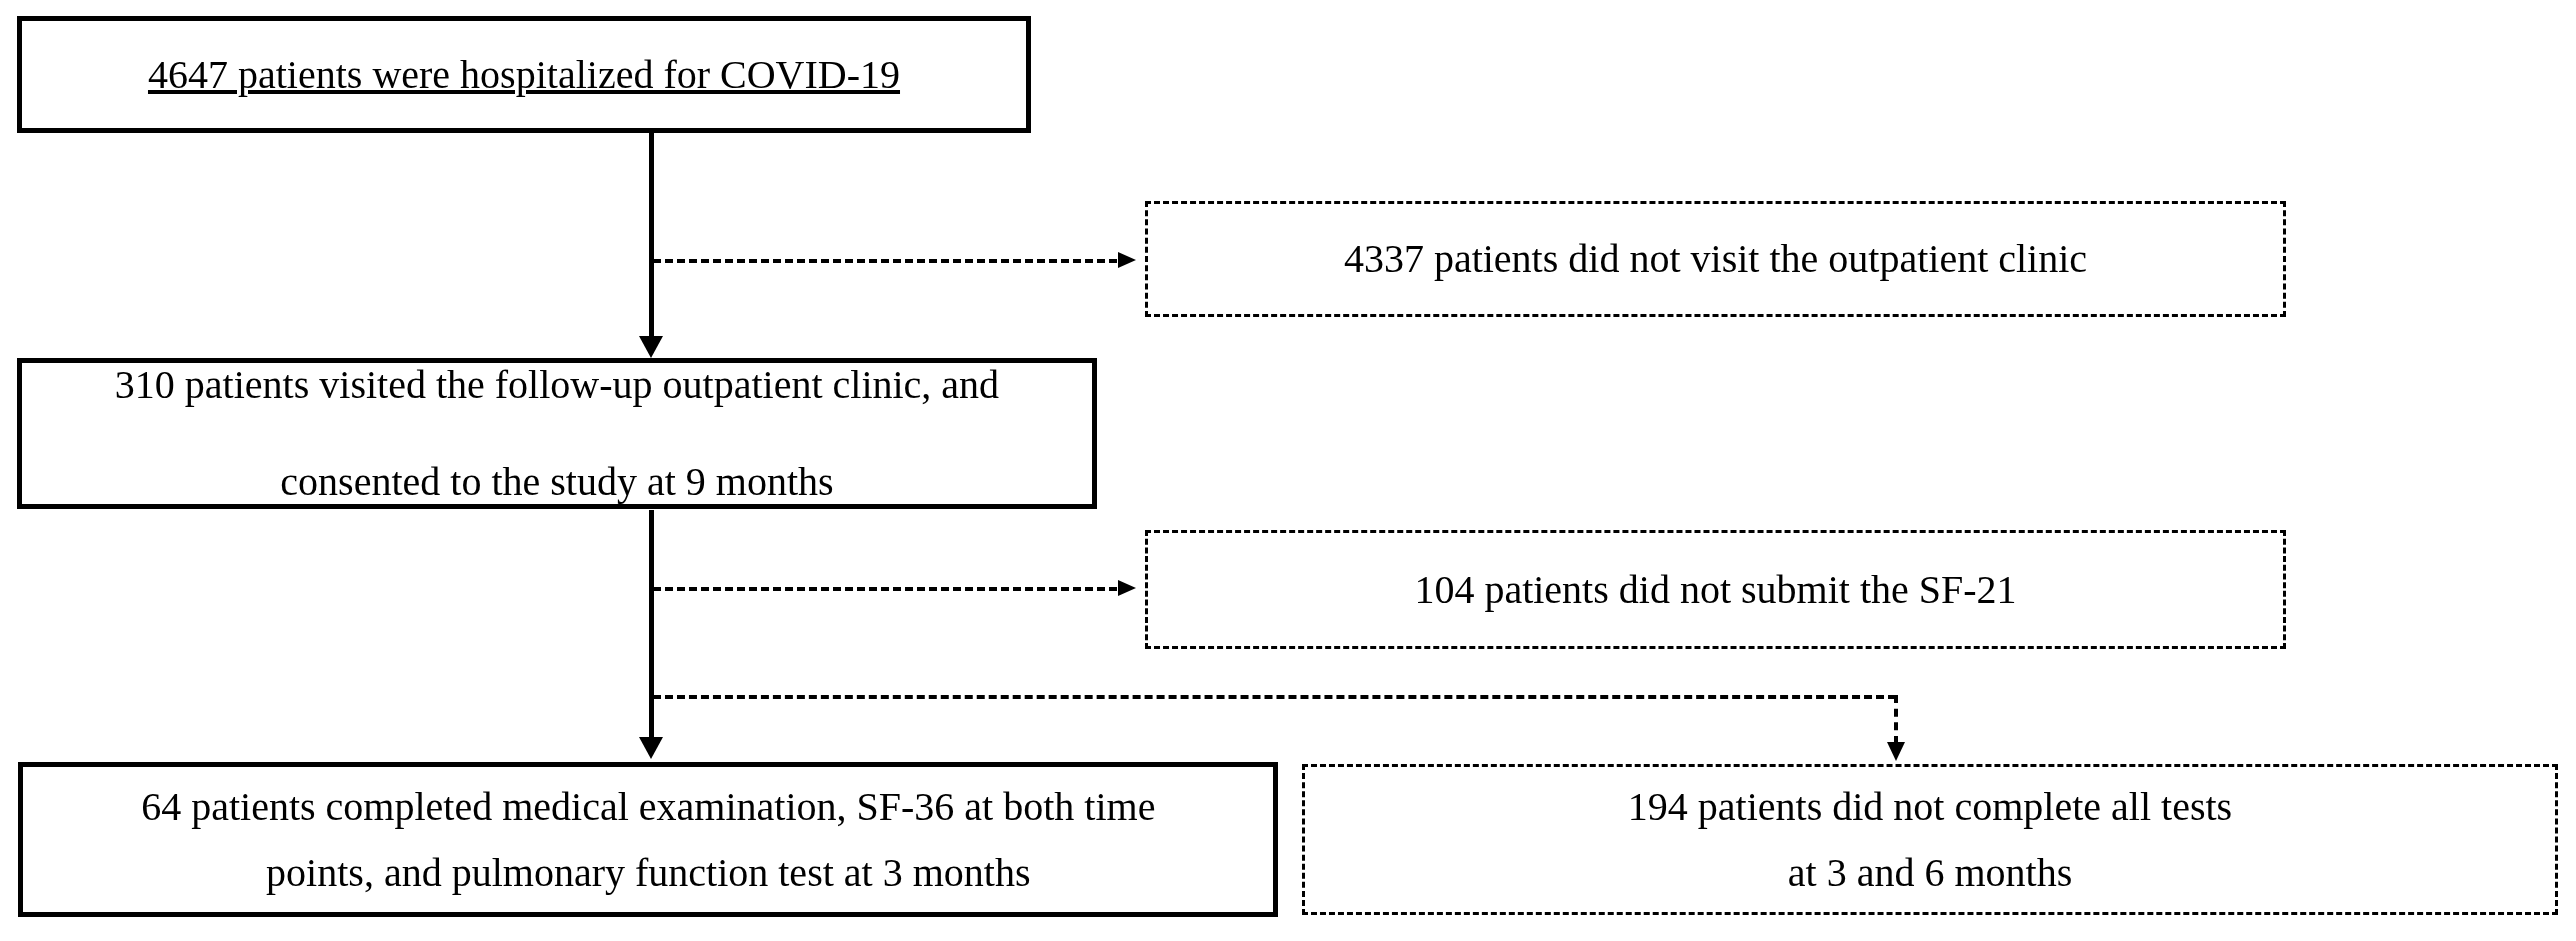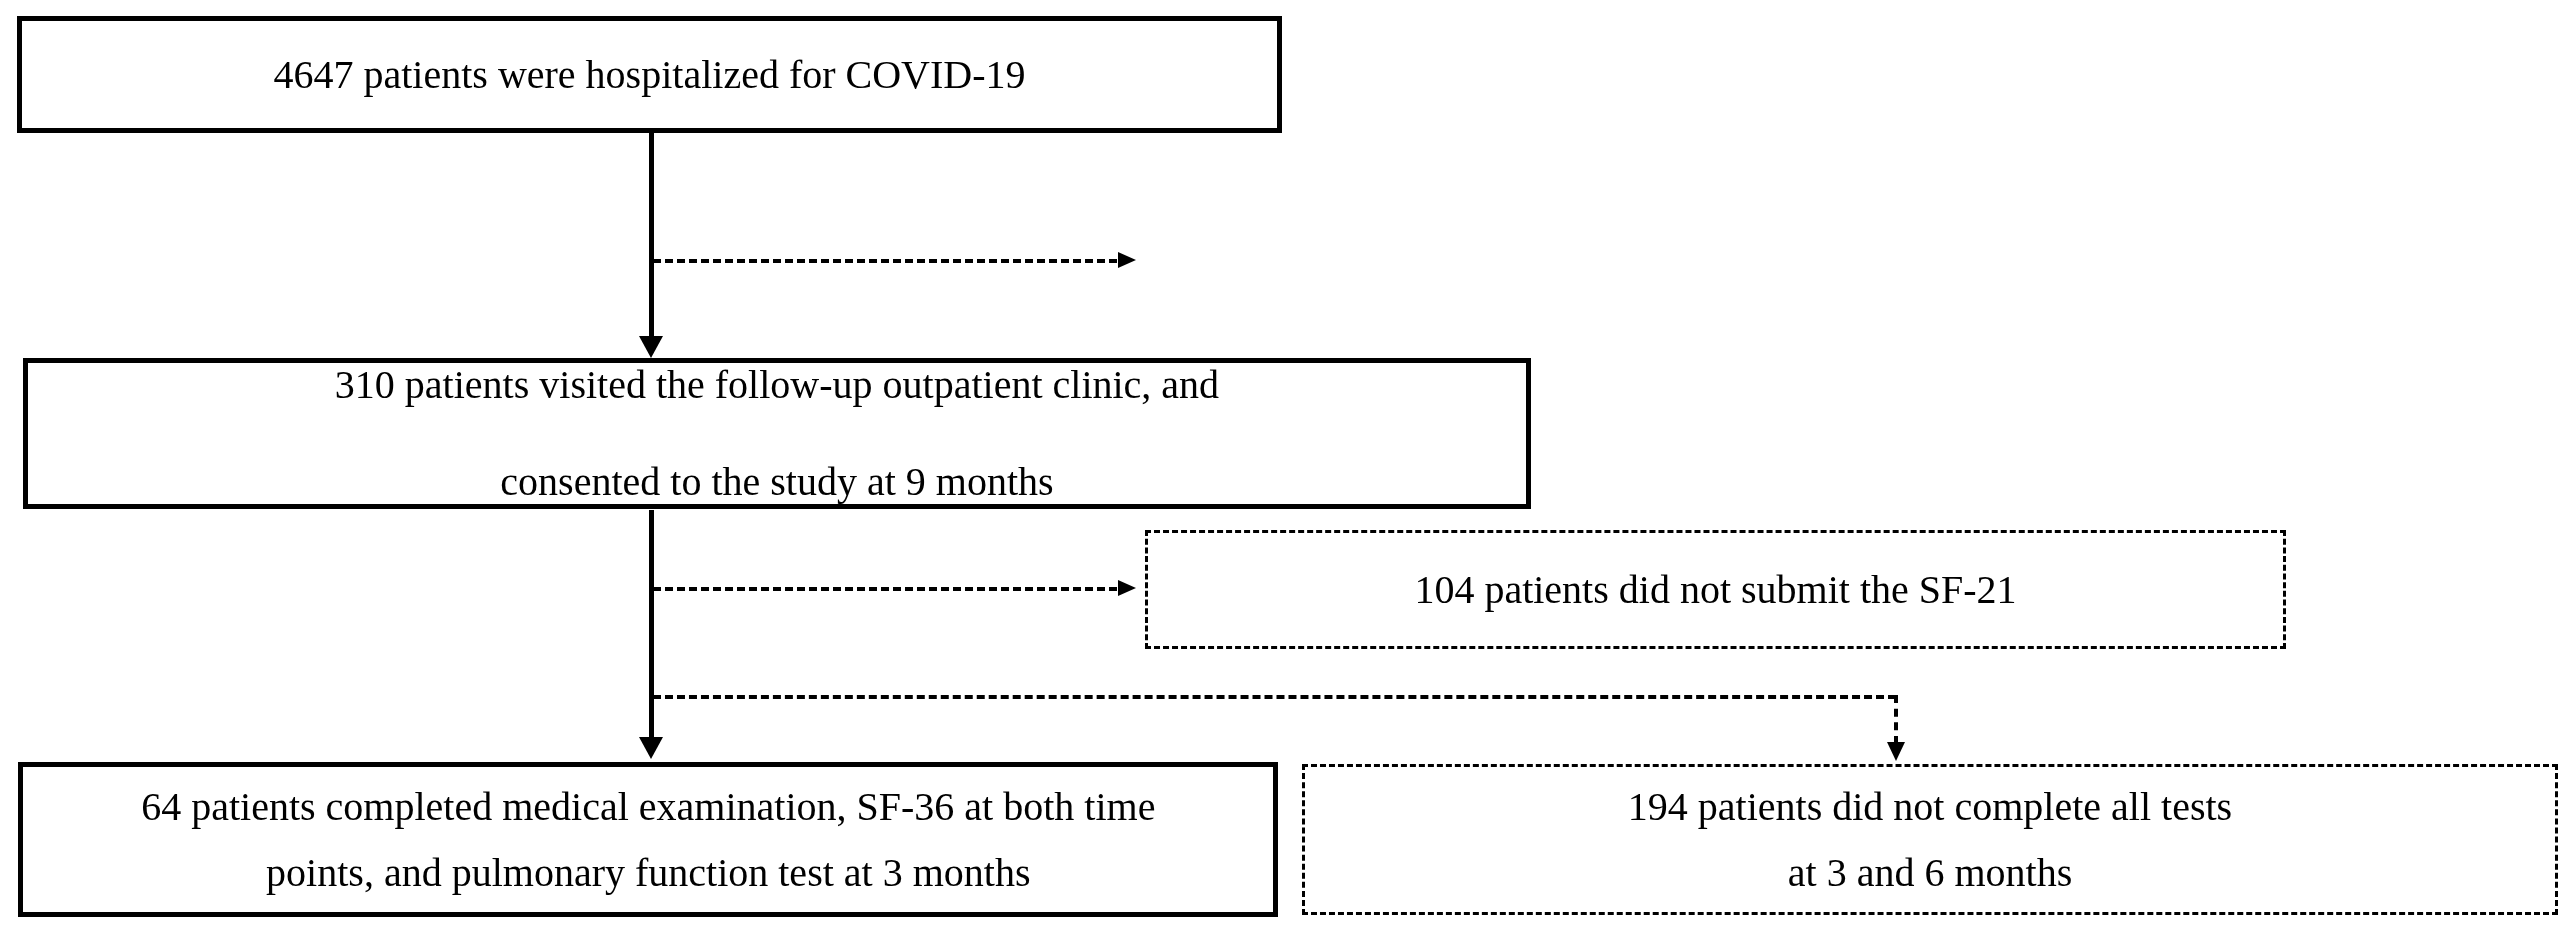"4647 patients were hospitalized for" div.box { text-decoration: none -> underline; width: 1265px -> 1014px }
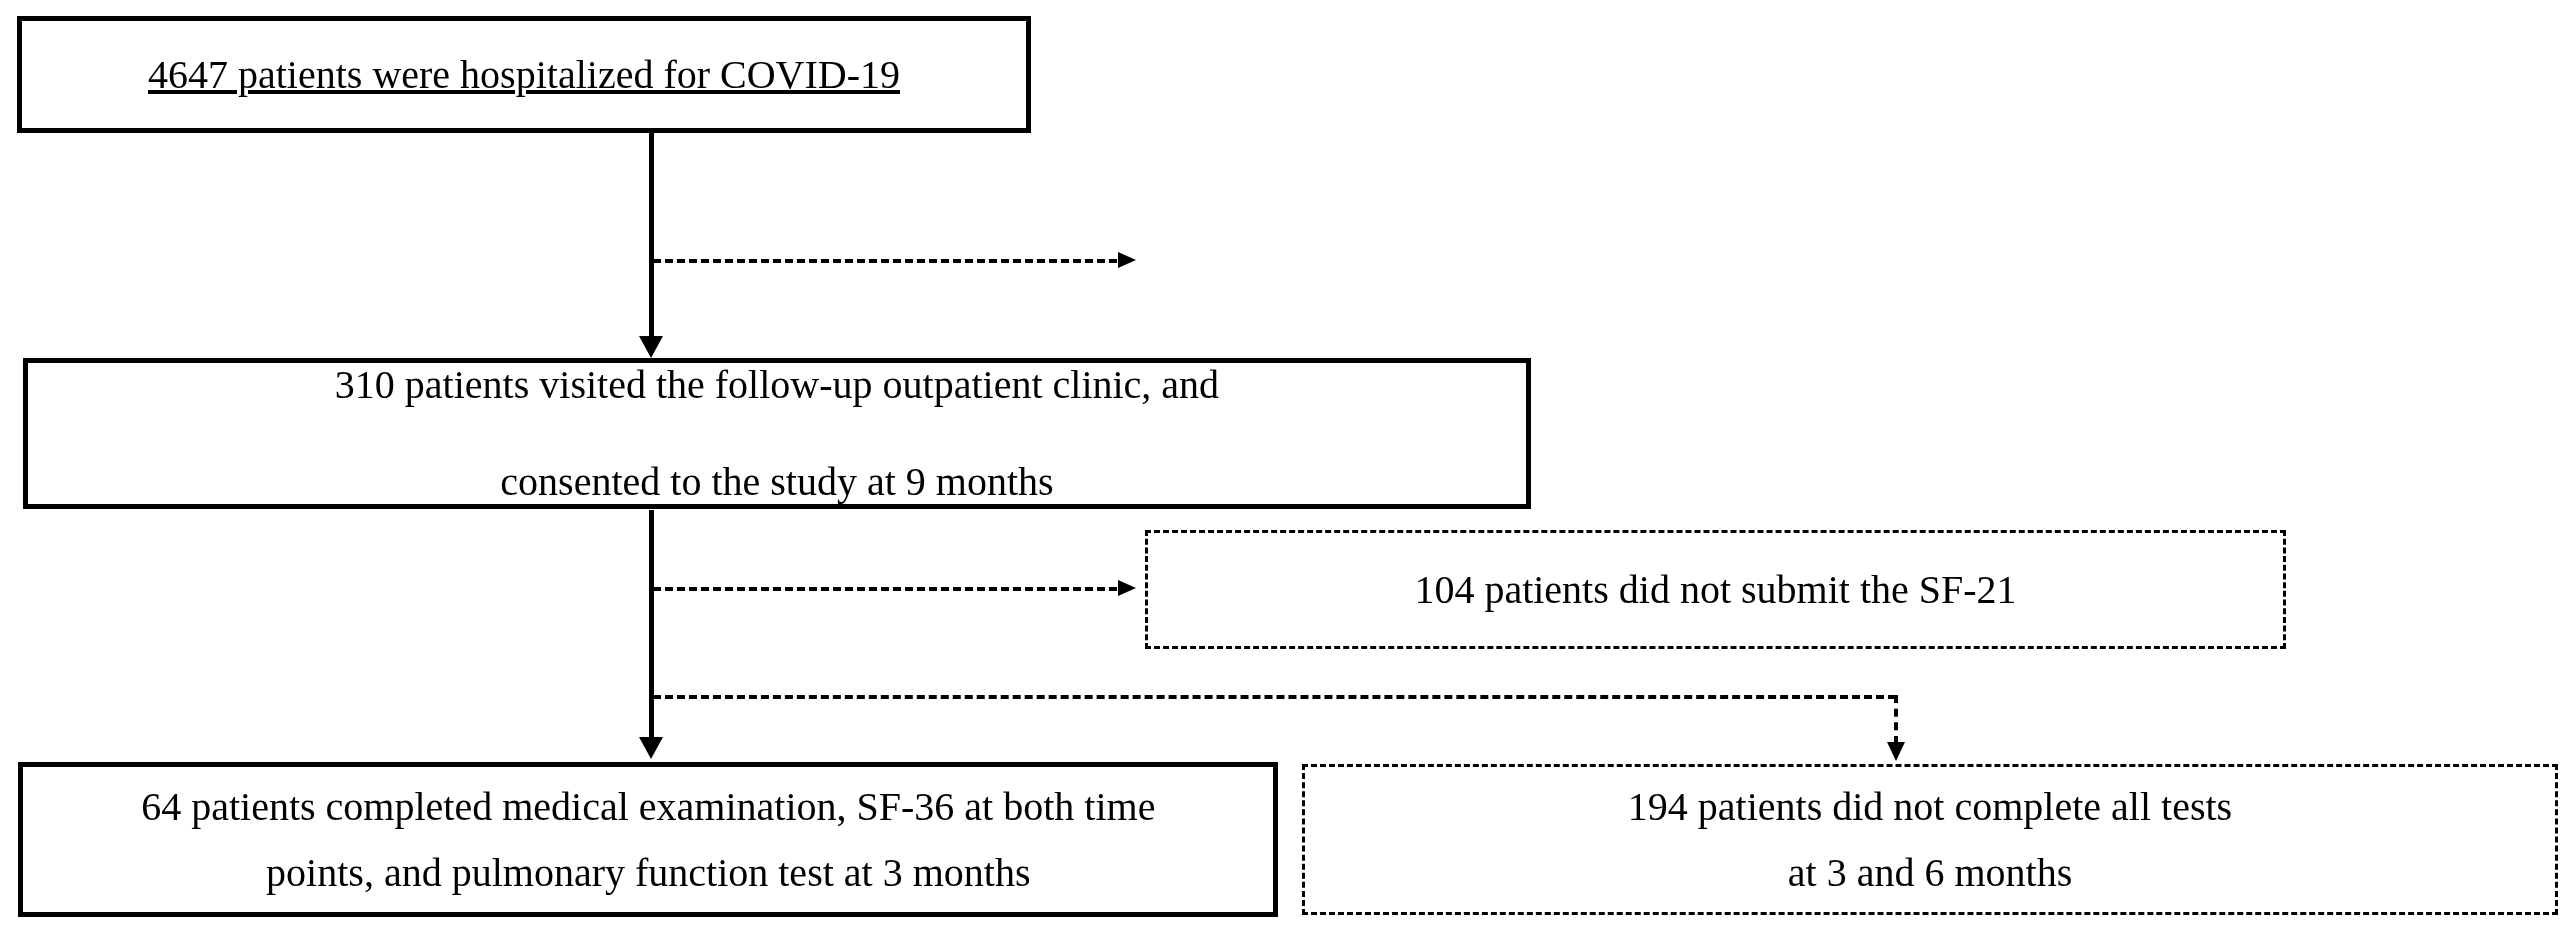"4337 patients did not visit" div.box { html: none -> <div> <span>4337 patients did not visit the outpatient clinic</span> </div> }
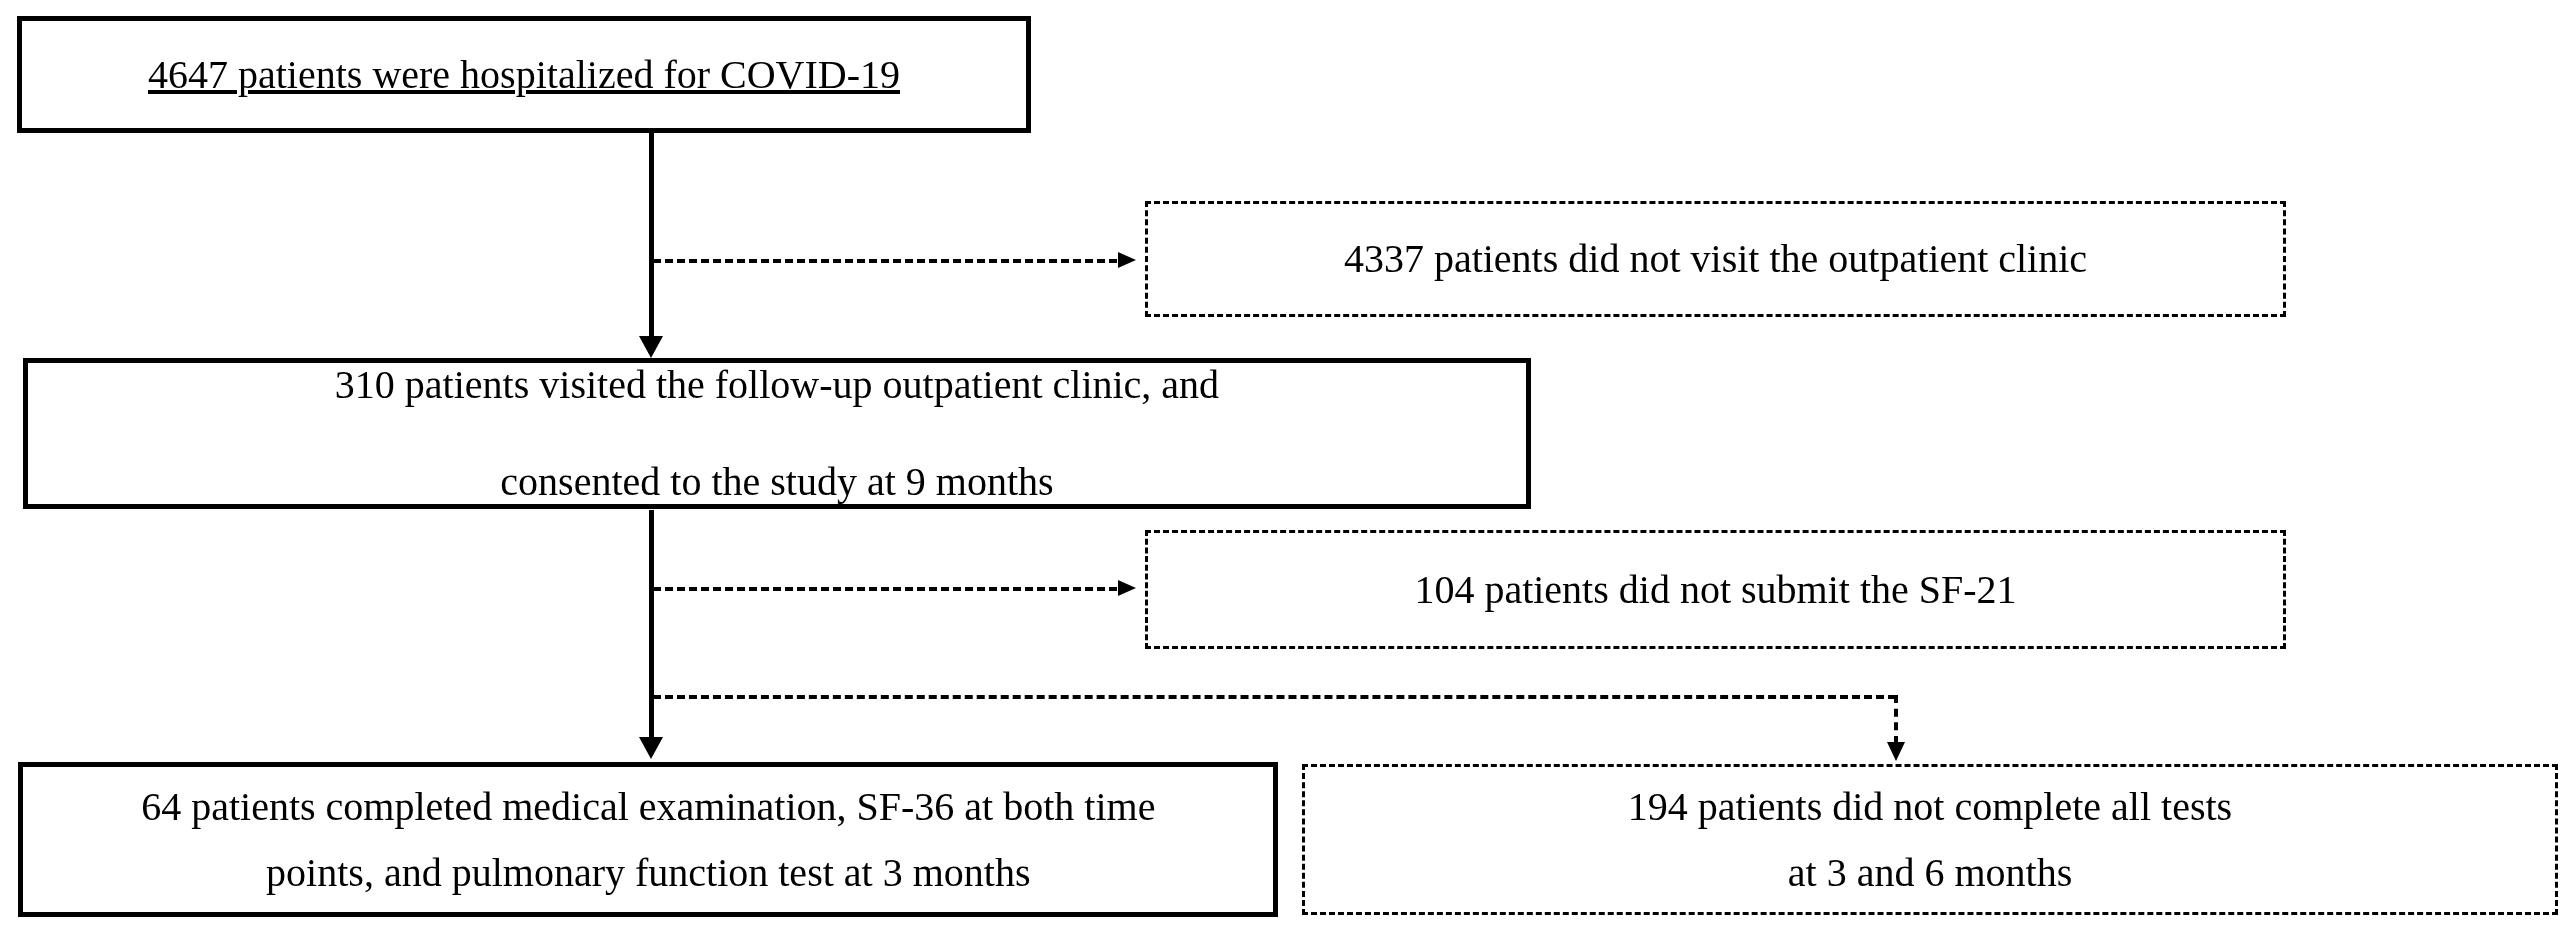"310 patients visited the follow-up" div.box { left: 23px -> 17px; width: 1508px -> 1080px }
